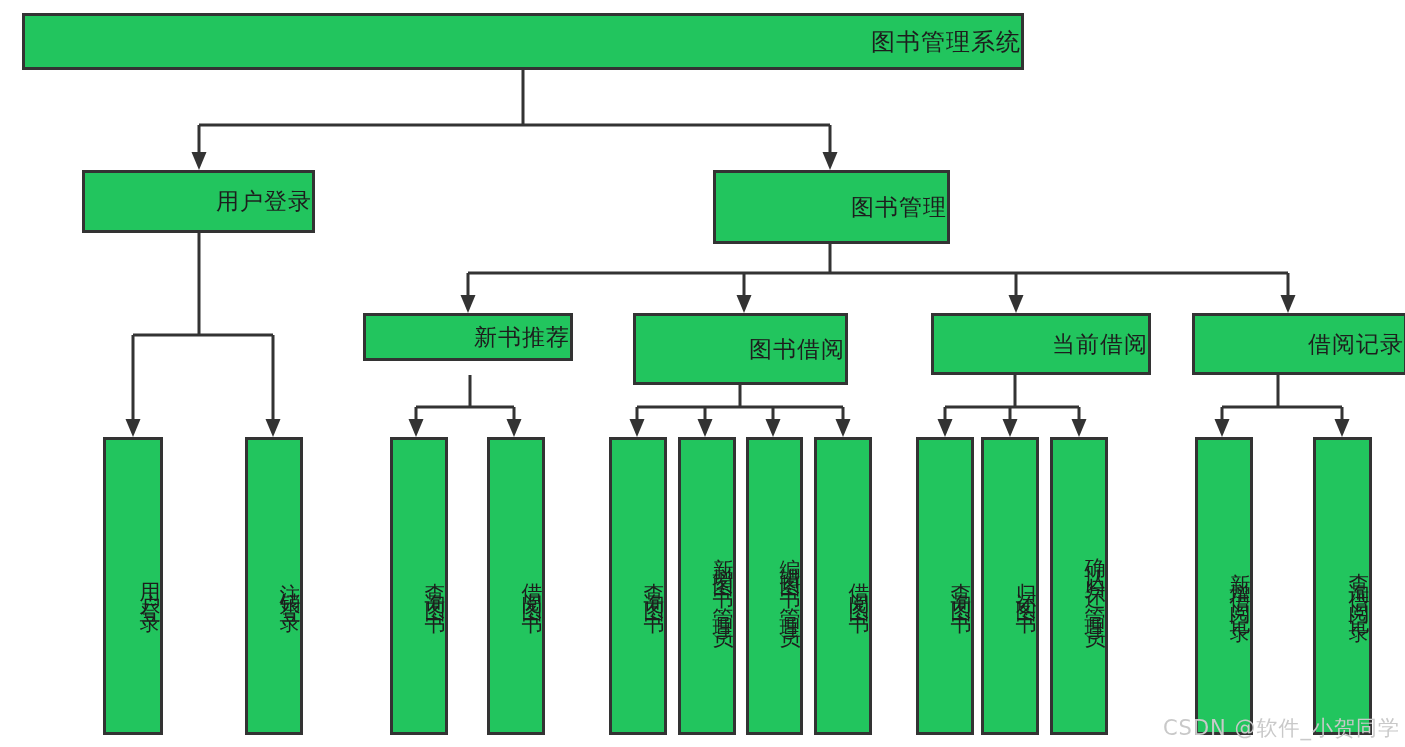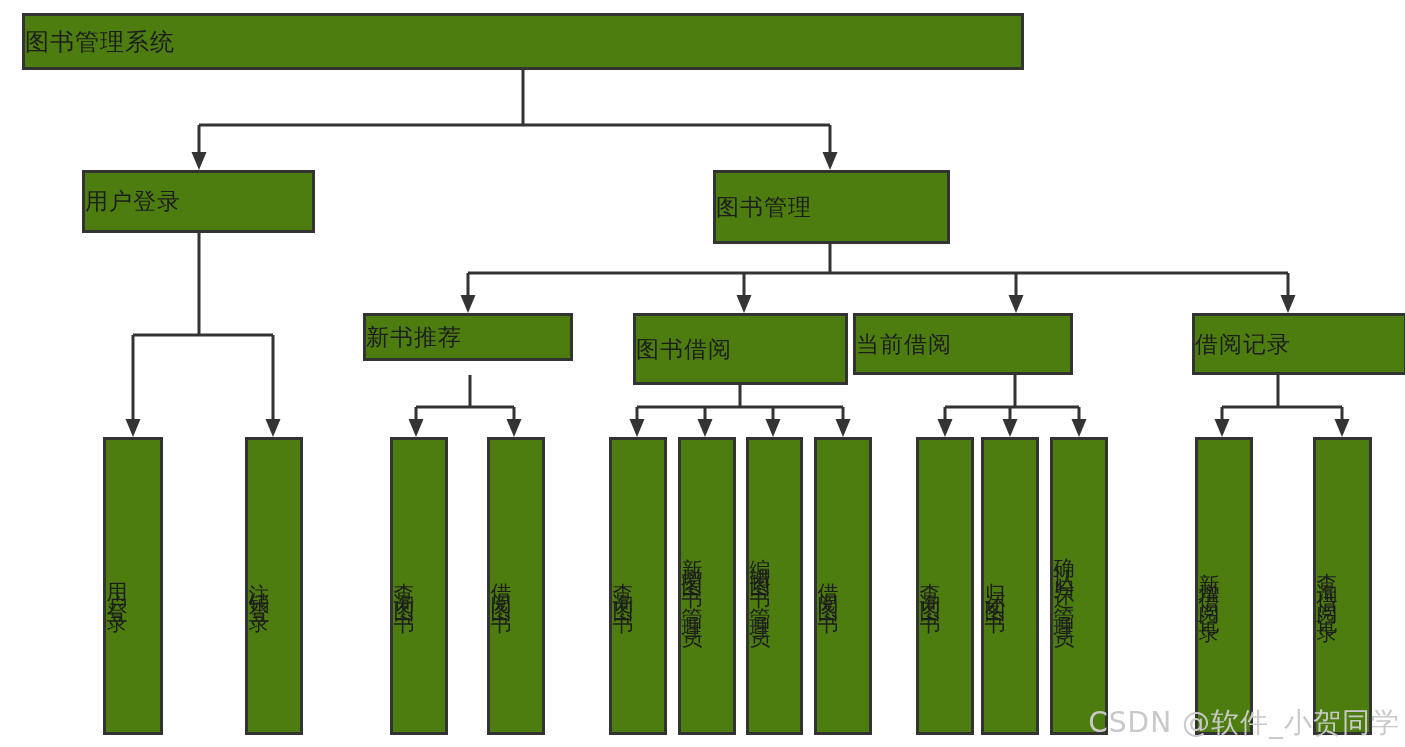"图书管理系统" .node { background: #4d7c0f -> #22c55e; justify-content: flex-start -> flex-end }
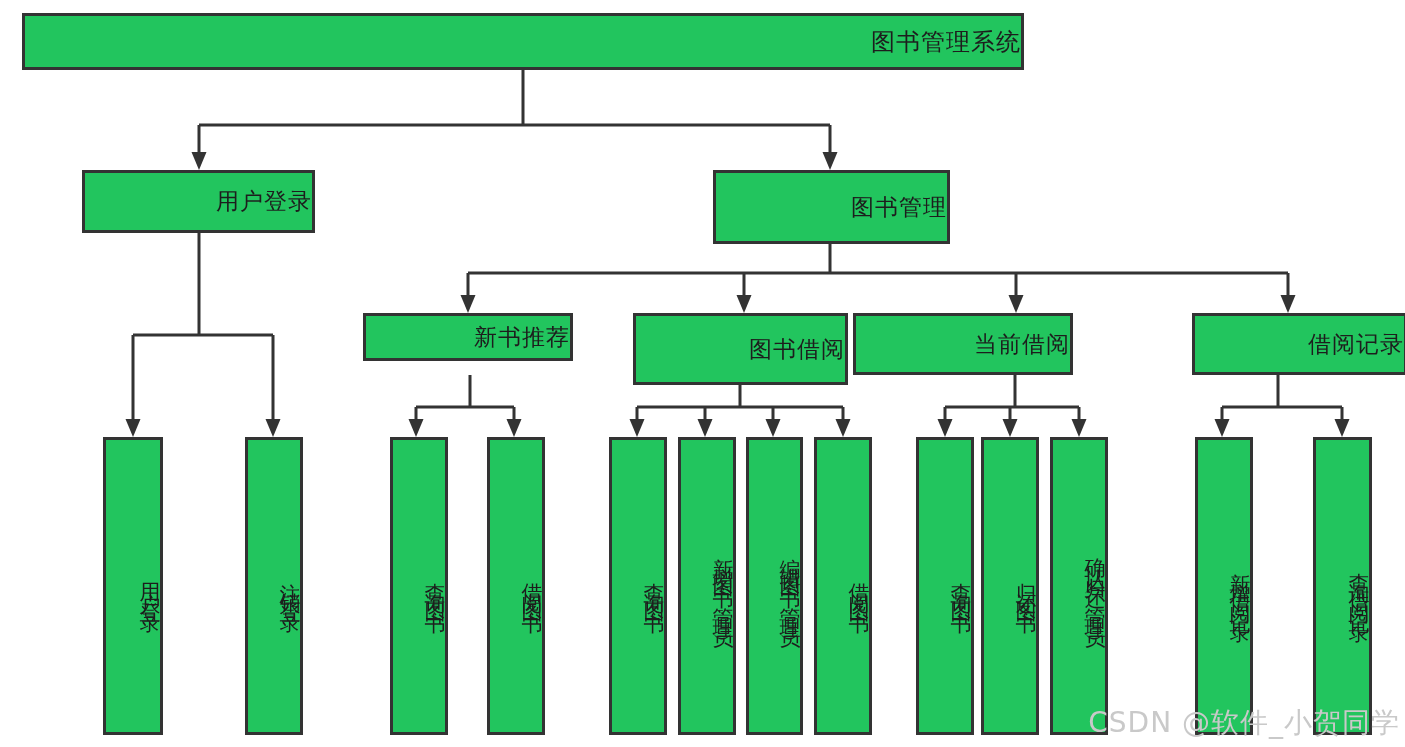"当前借阅" div.node { left: 853px -> 931px }
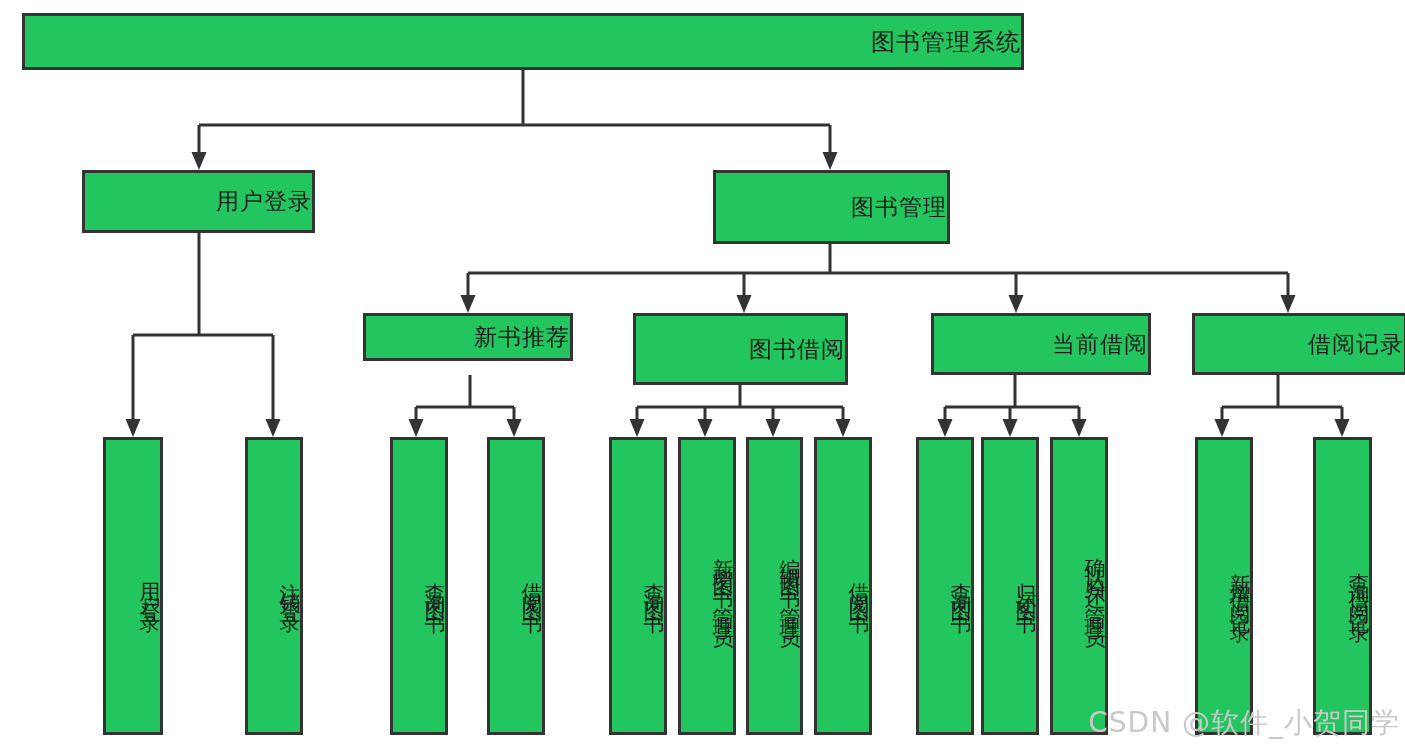"CSDN @软件_小贺同学" .watermark { font-size: 28px -> 21px }
